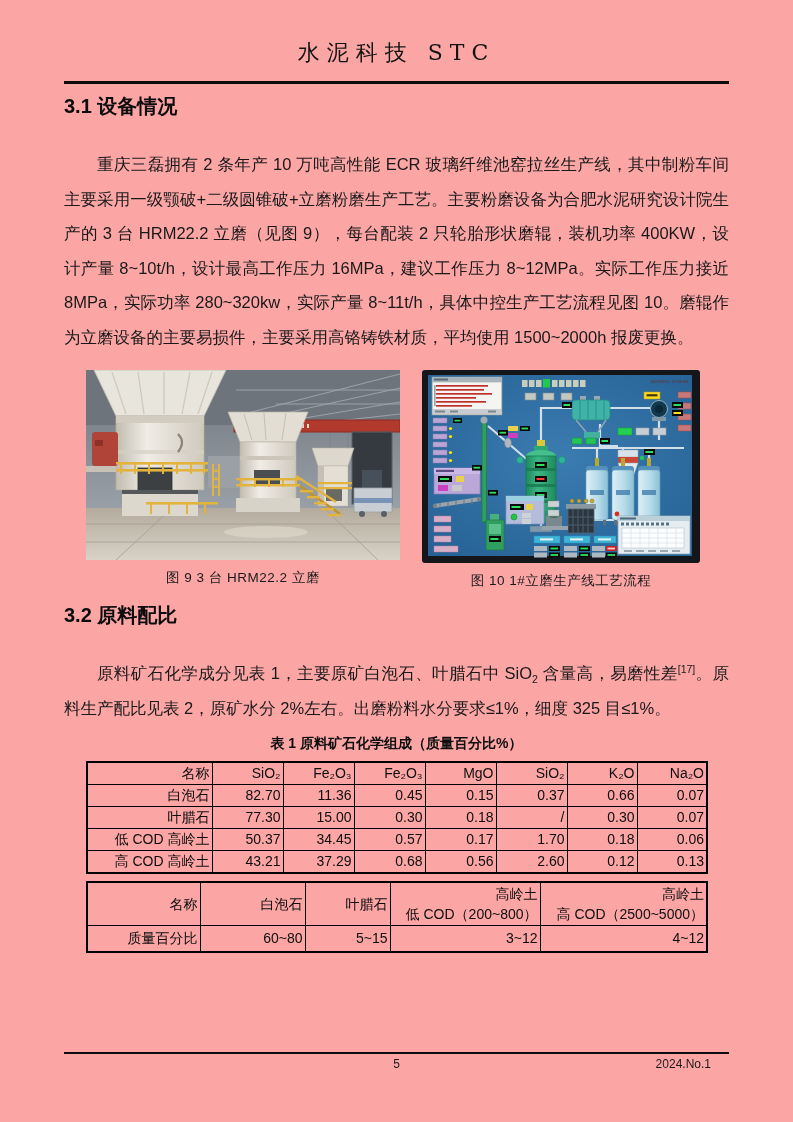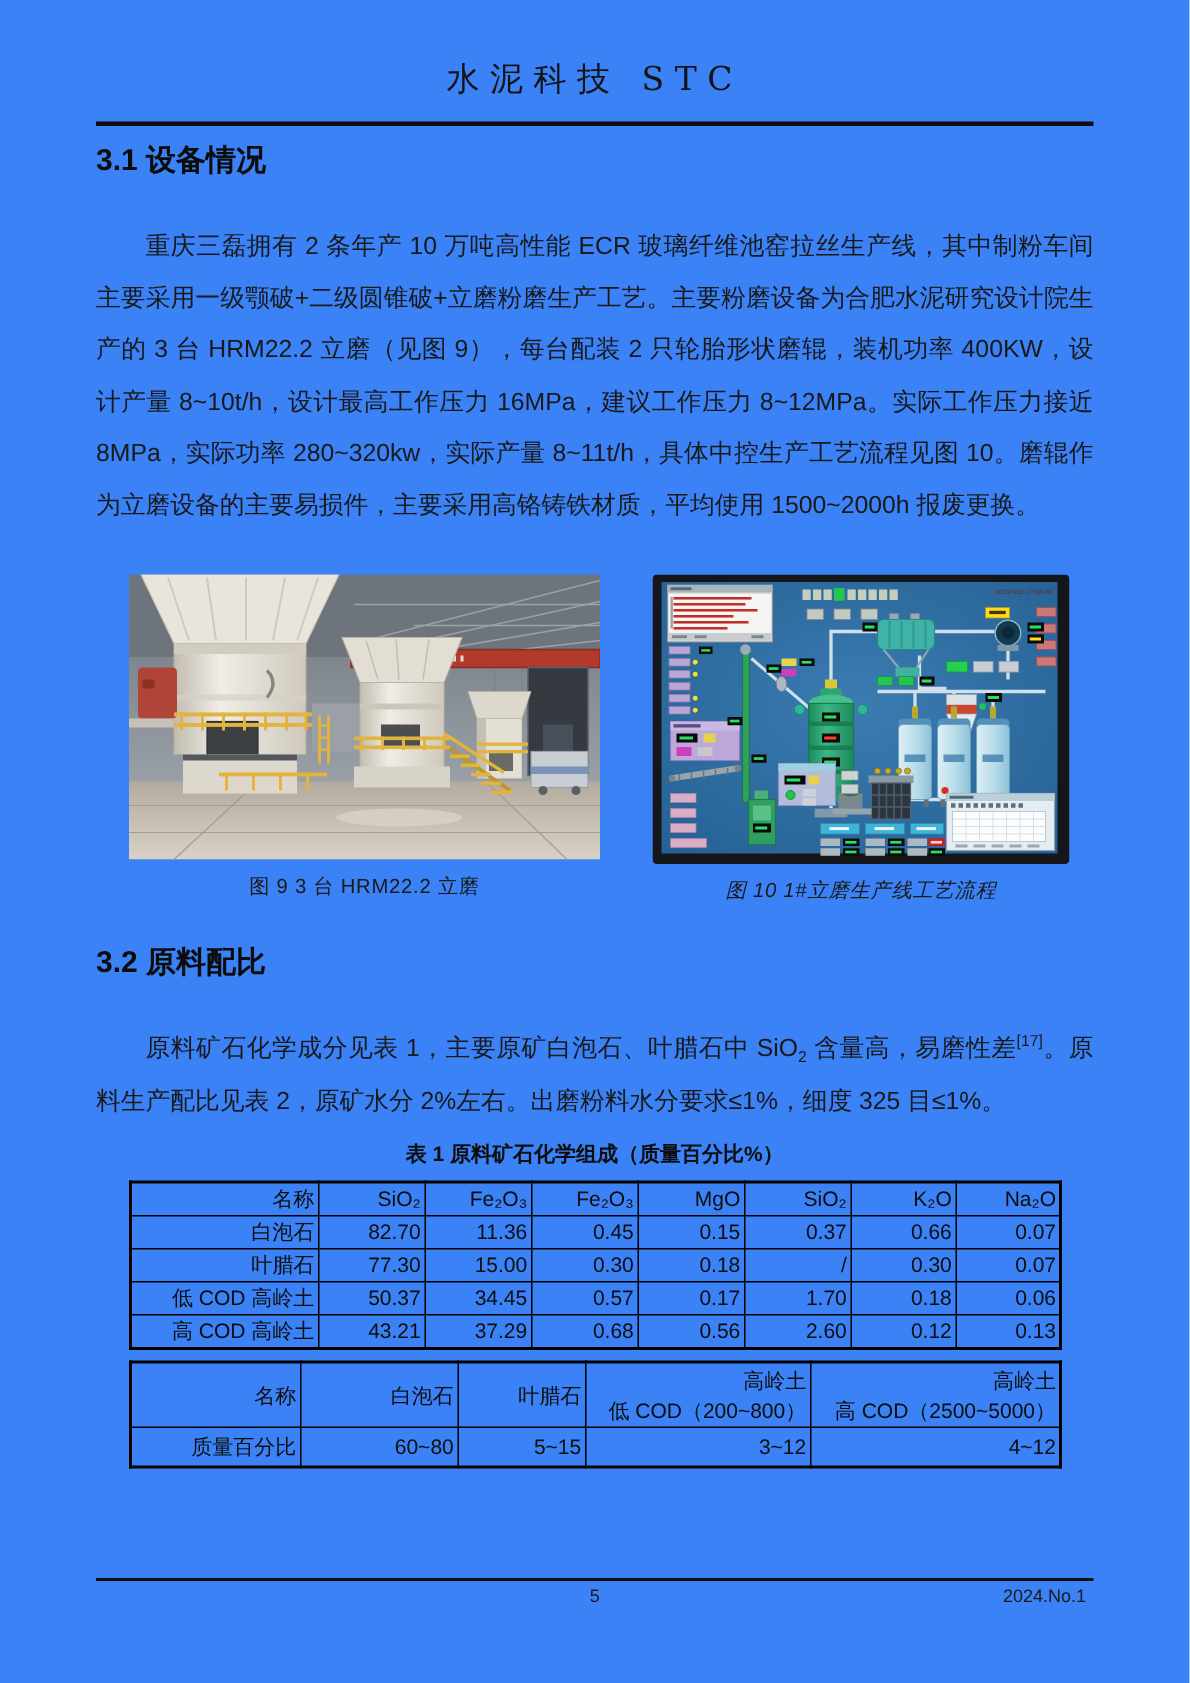"水泥科技 STC" .page { background: #3b82f6 -> #fca5a5 }
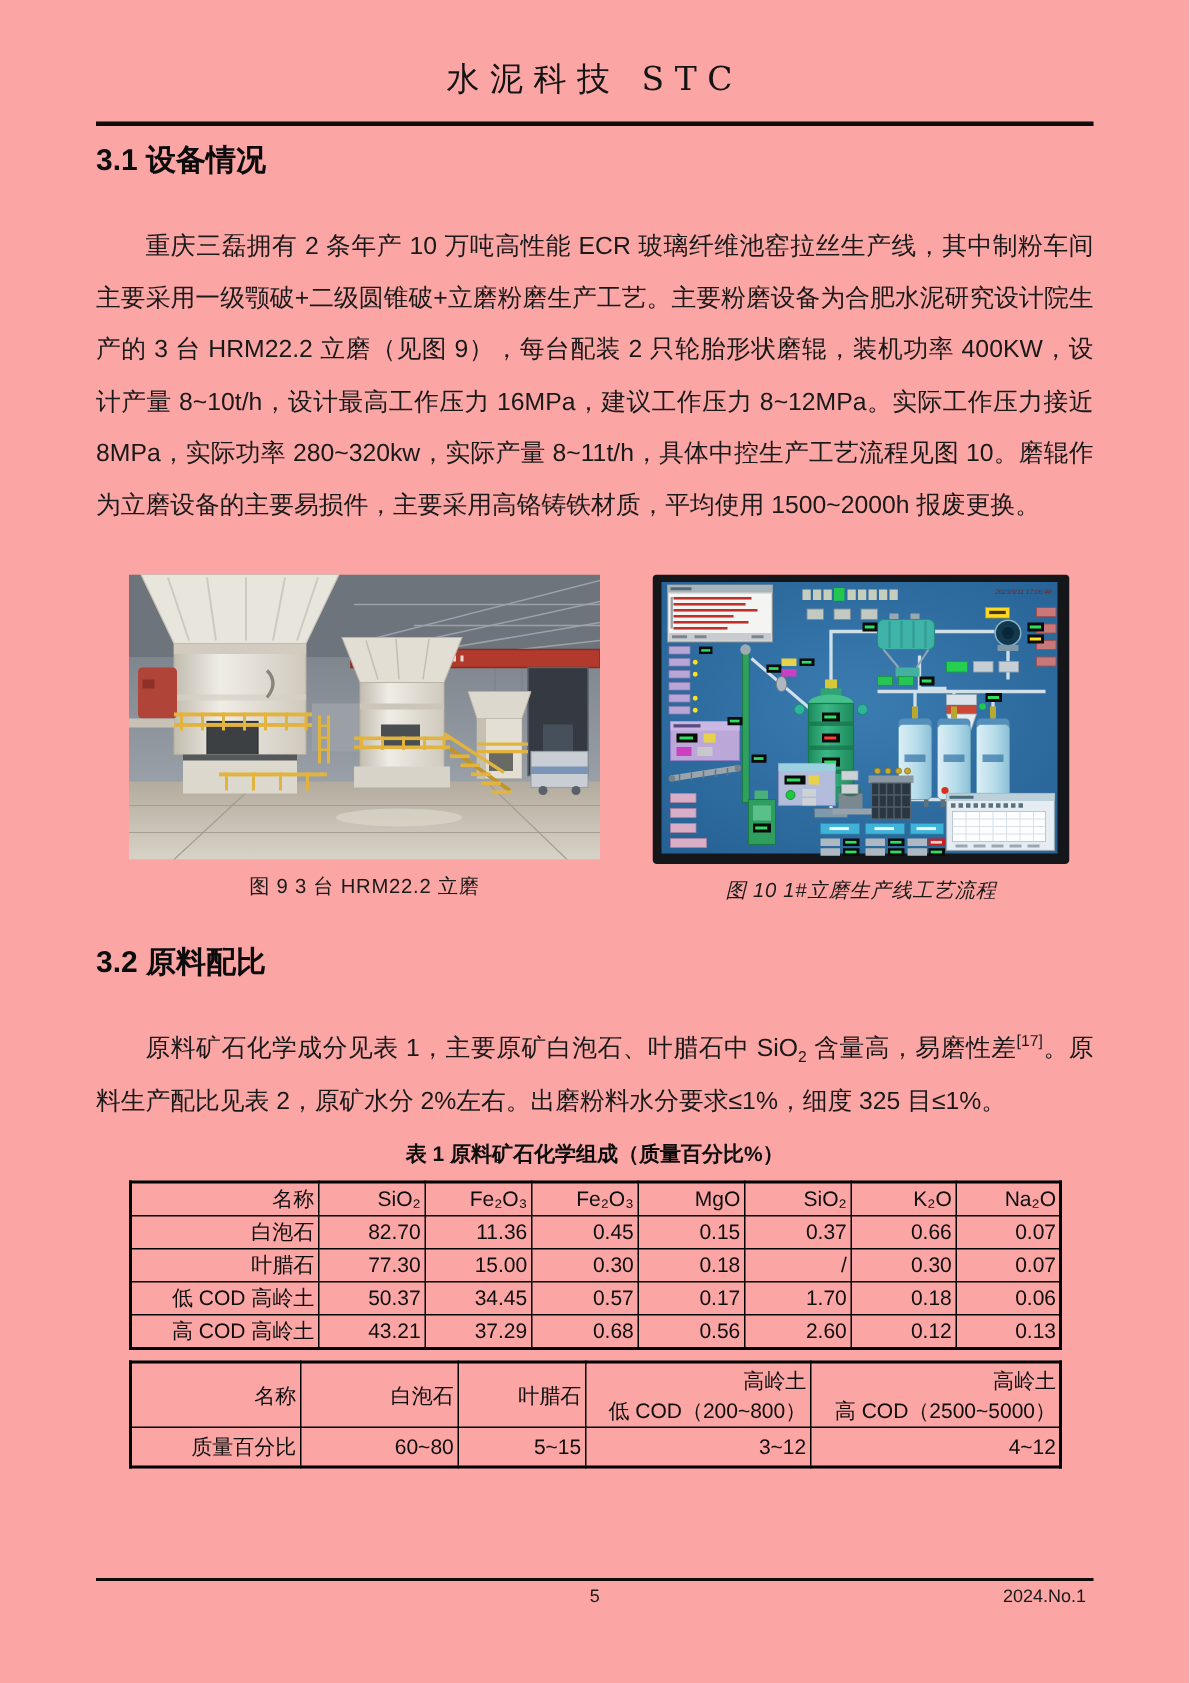"图 9 3 台 HRM22.2" figure { margin: 13px -> 0 }
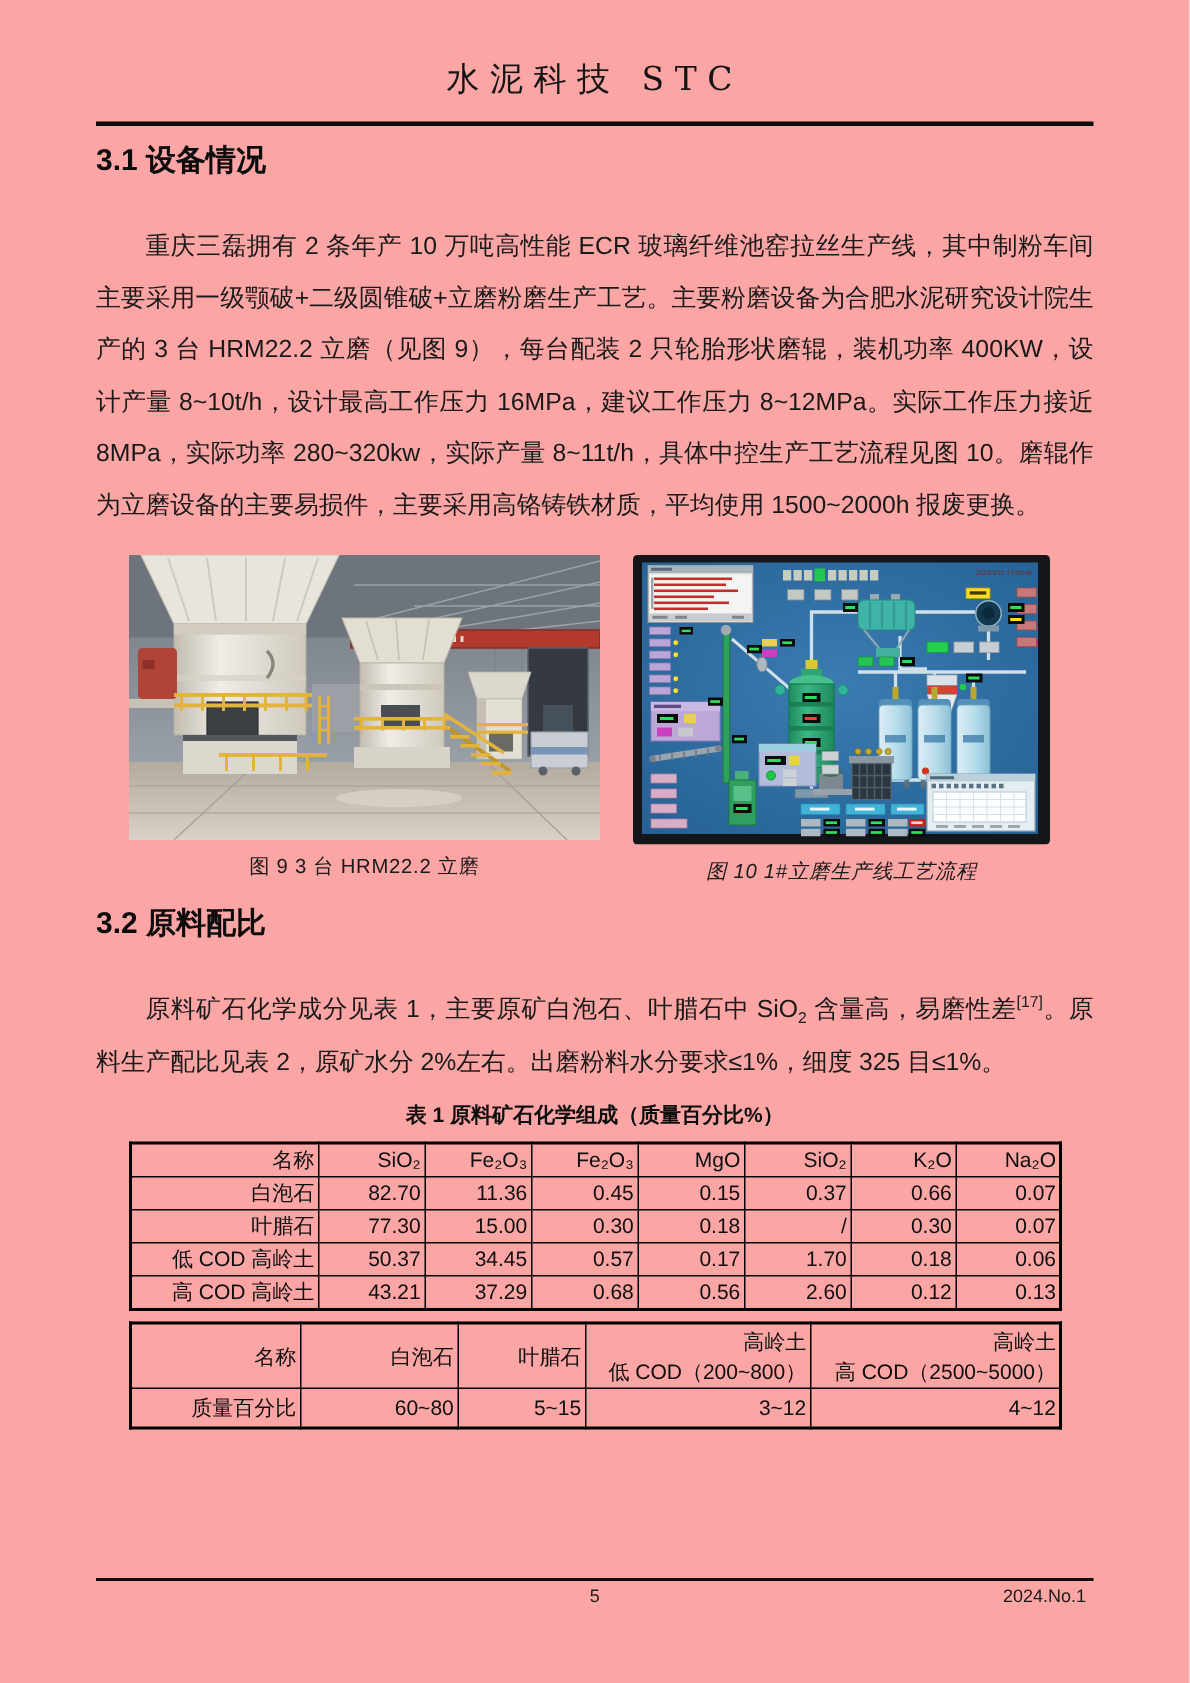"图 10 1#立磨生产线工艺流程" .fig-right { font-style: italic -> none }
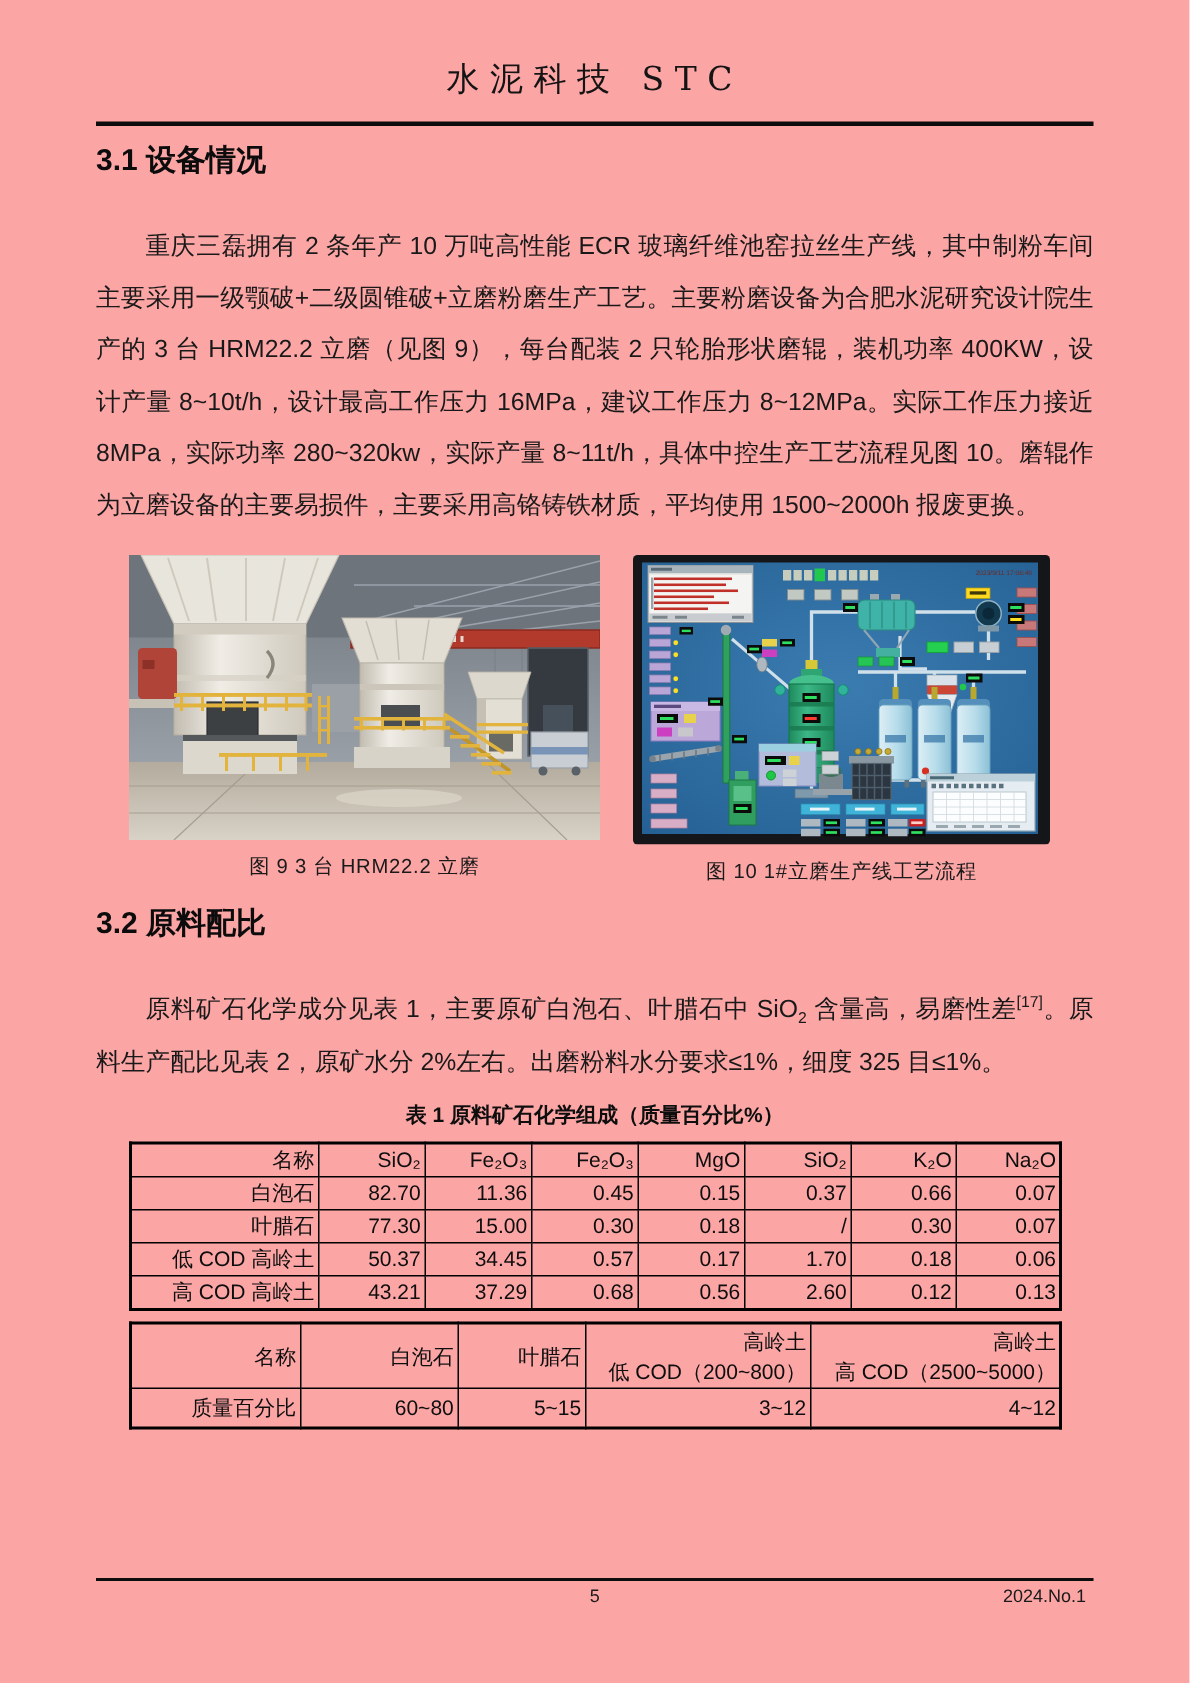"2024.No.1" .issue-number { right: 5px -> 18px }
